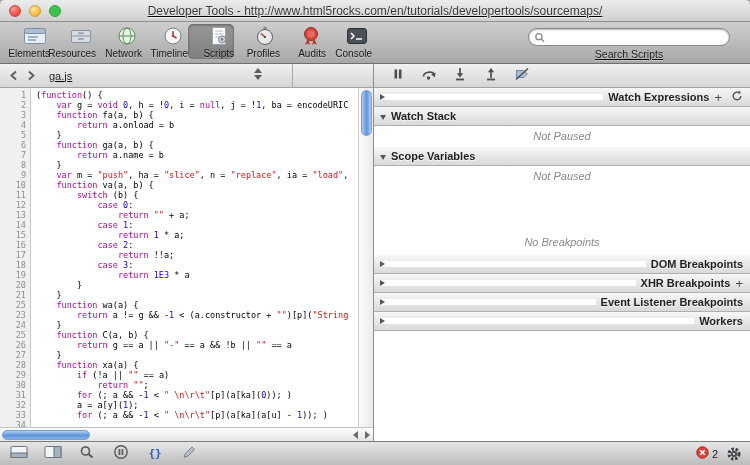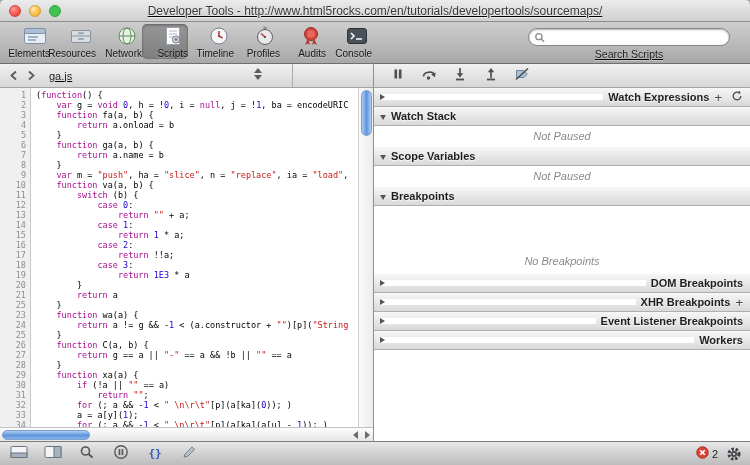"Scripts" div.tb-item { order: before "Timeline" -> after "Timeline" }
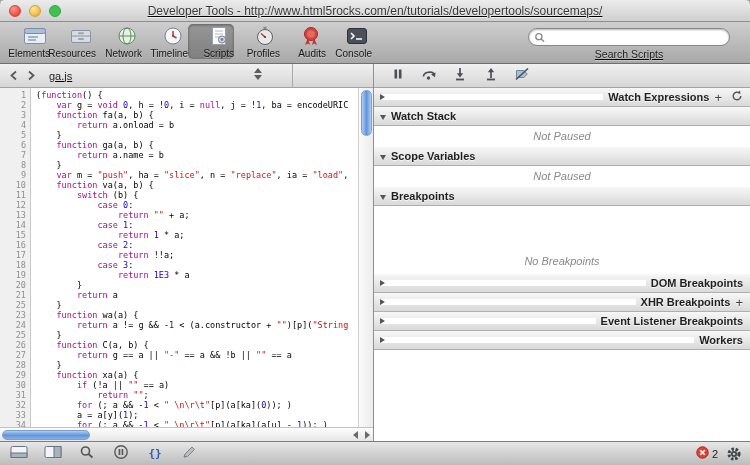"Breakpoints" div.sec-h { html: <div> <span></span> <span>Breakpoints</span> </div> -> none }
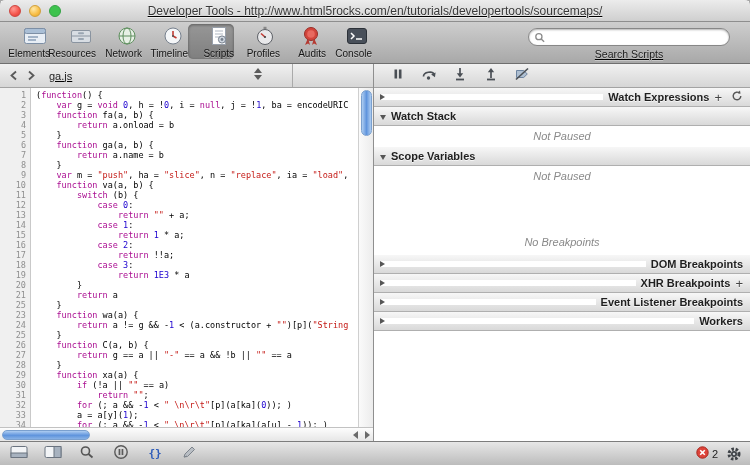"return a" div.cl { html: <div><span> </span><span>return</span><span> a</span></div> -> none }
